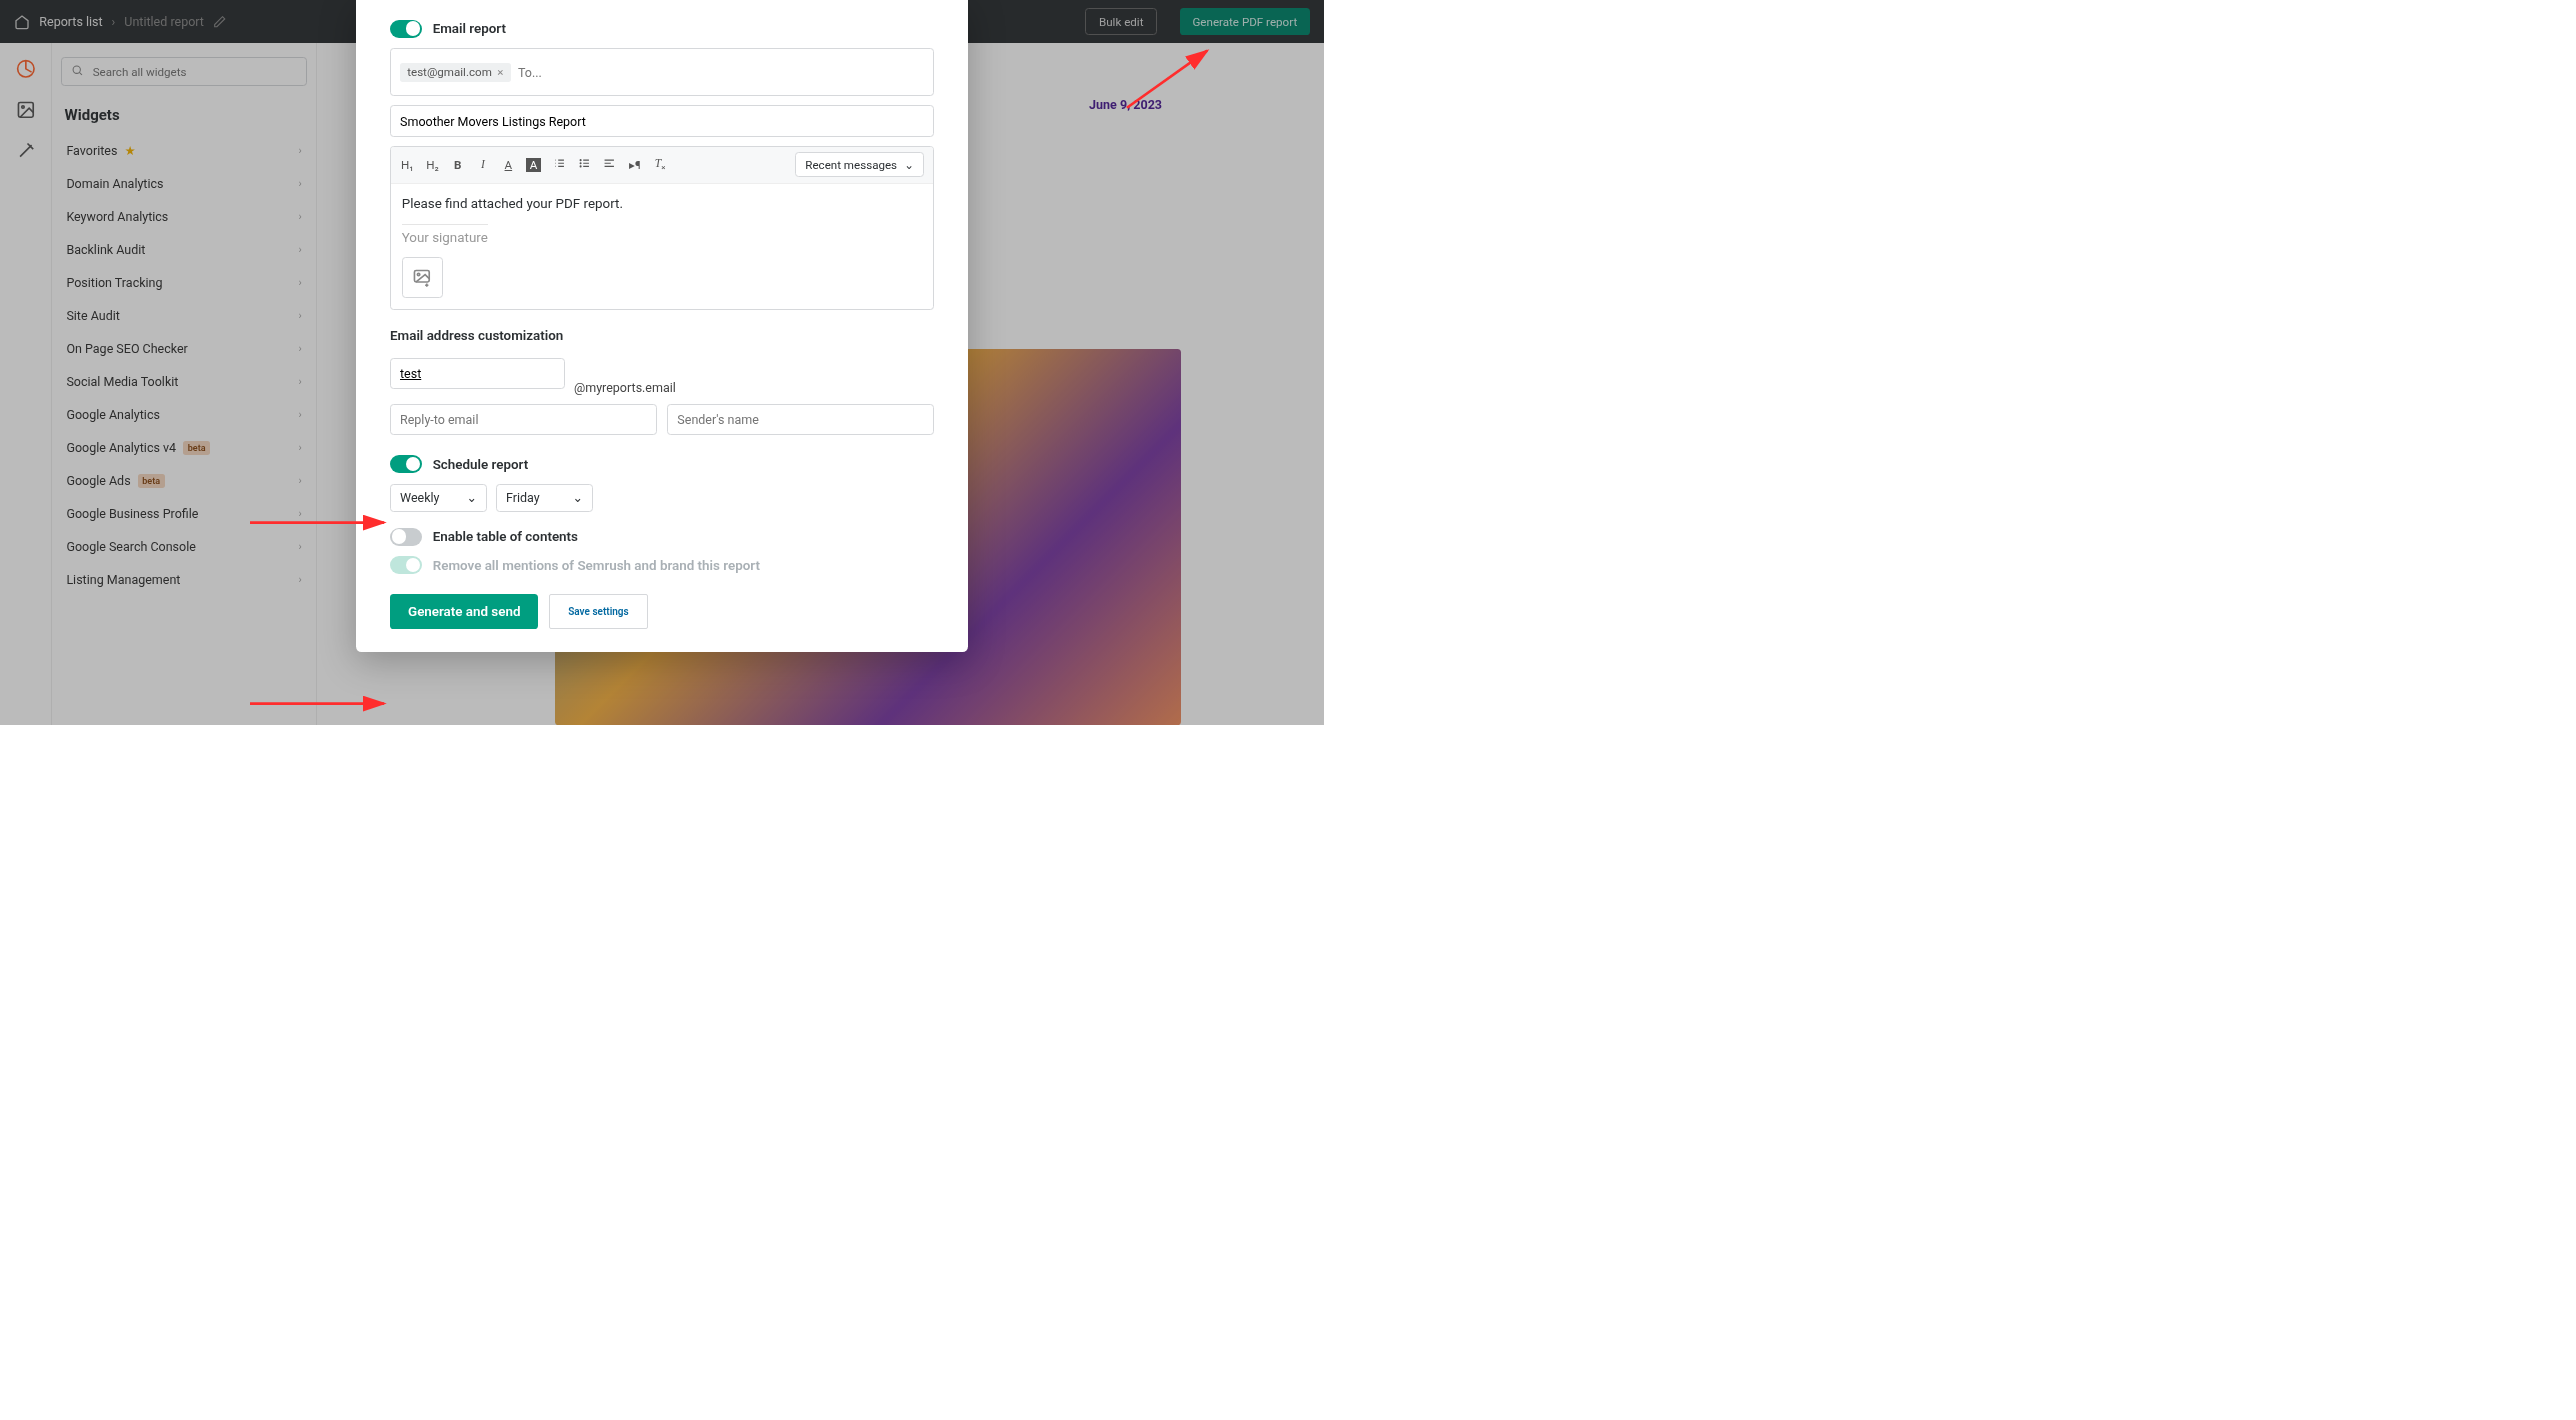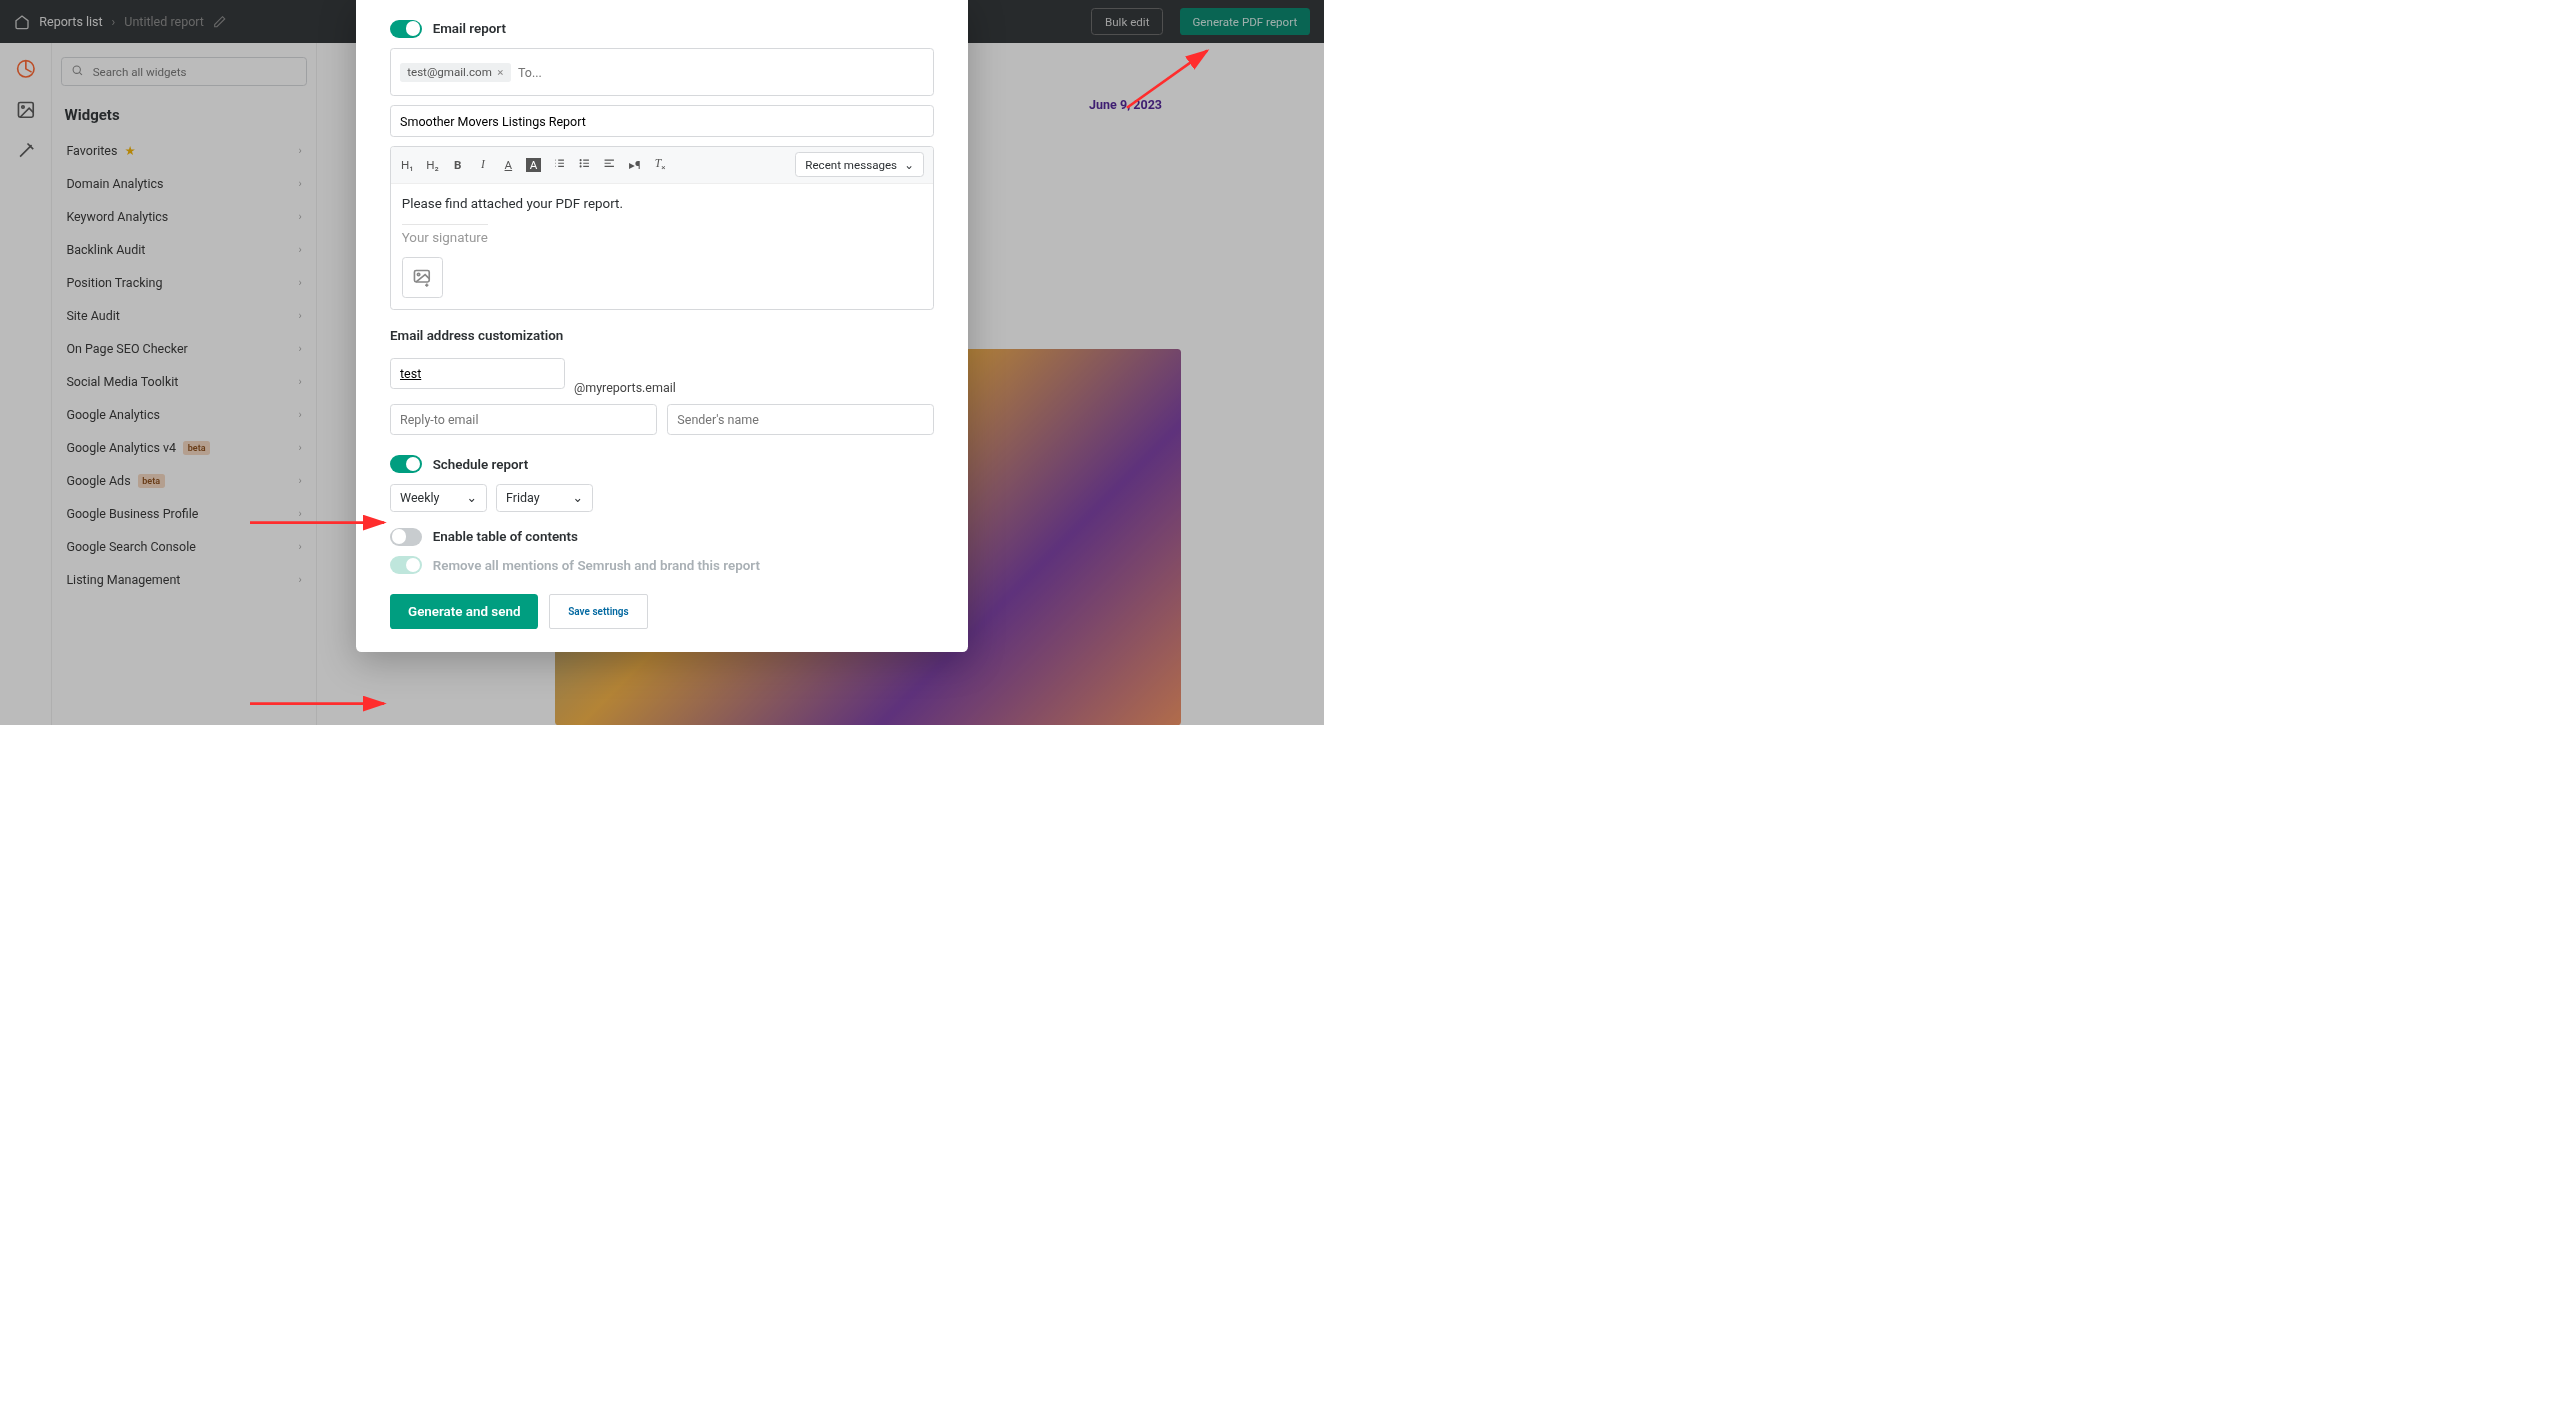"Bulk edit" .top-right { gap: 17px -> 23px }
